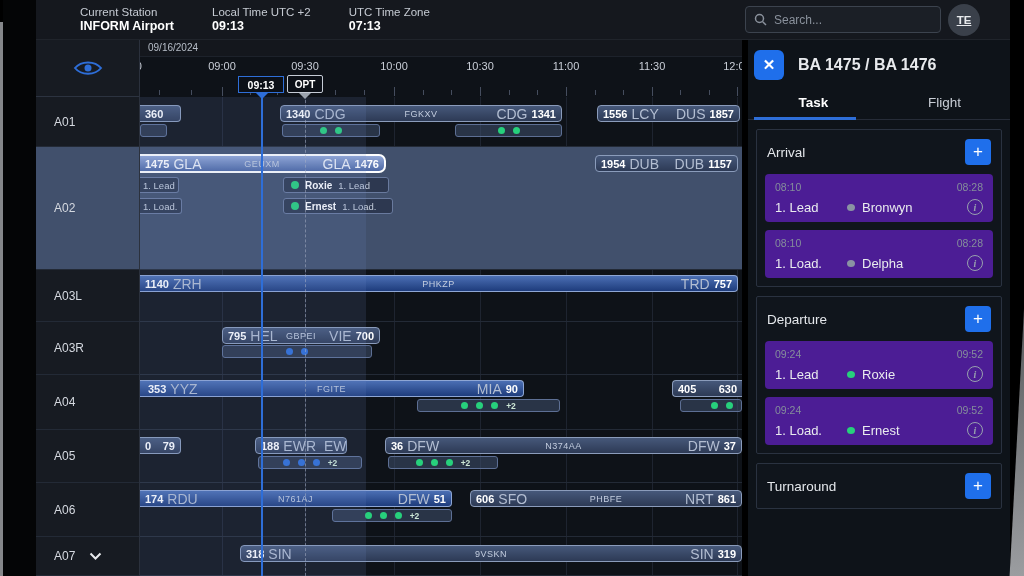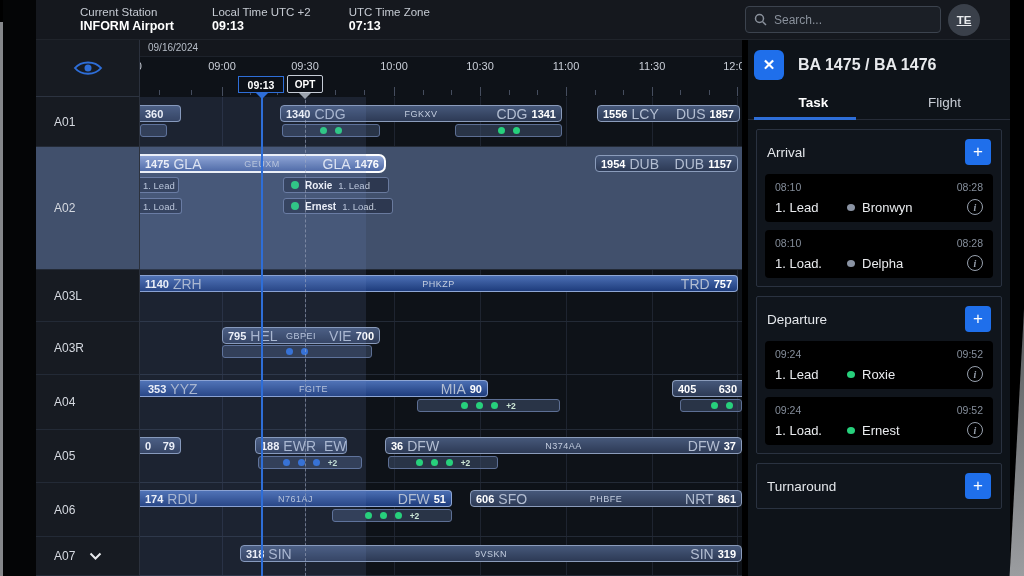"08:10" .card { background: #000000 -> #4c1d95 }
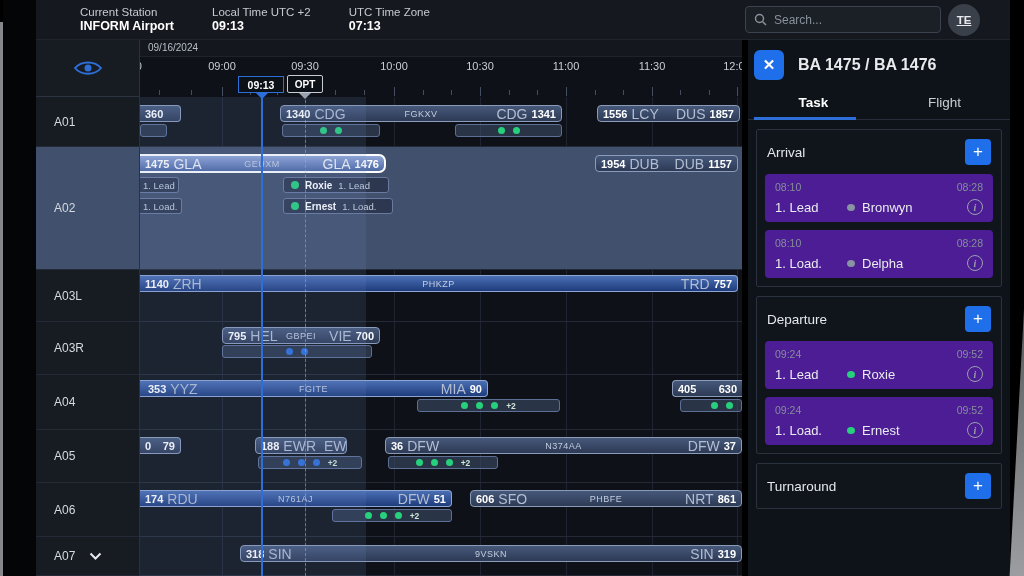"353" div.bar { width: 348px -> 384px }
